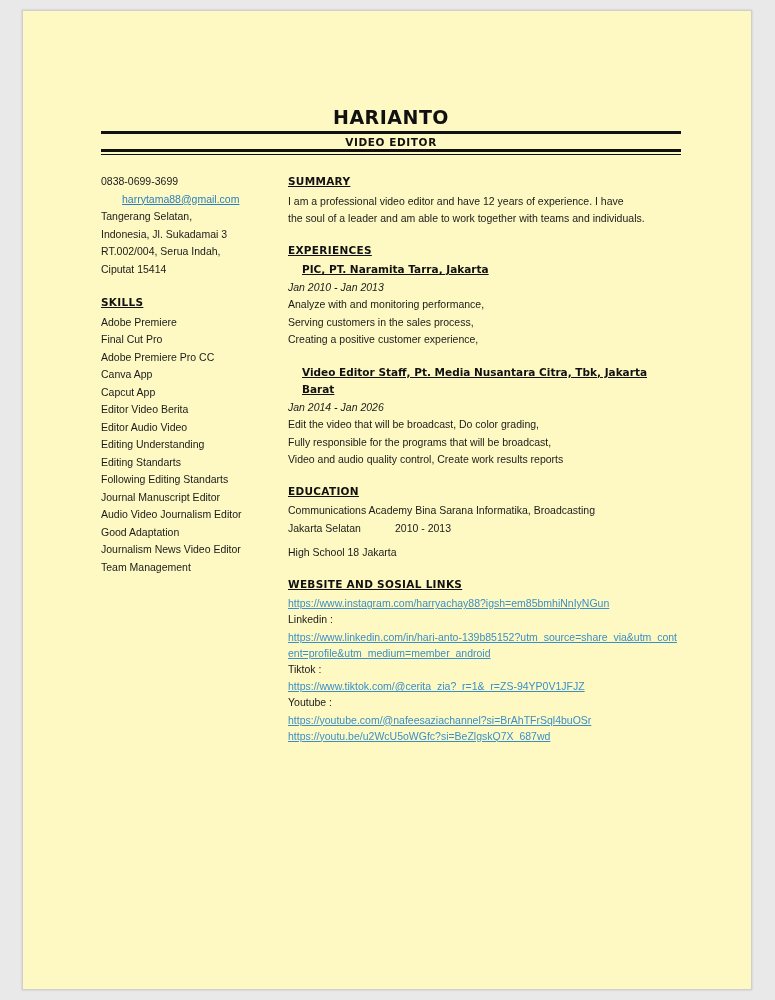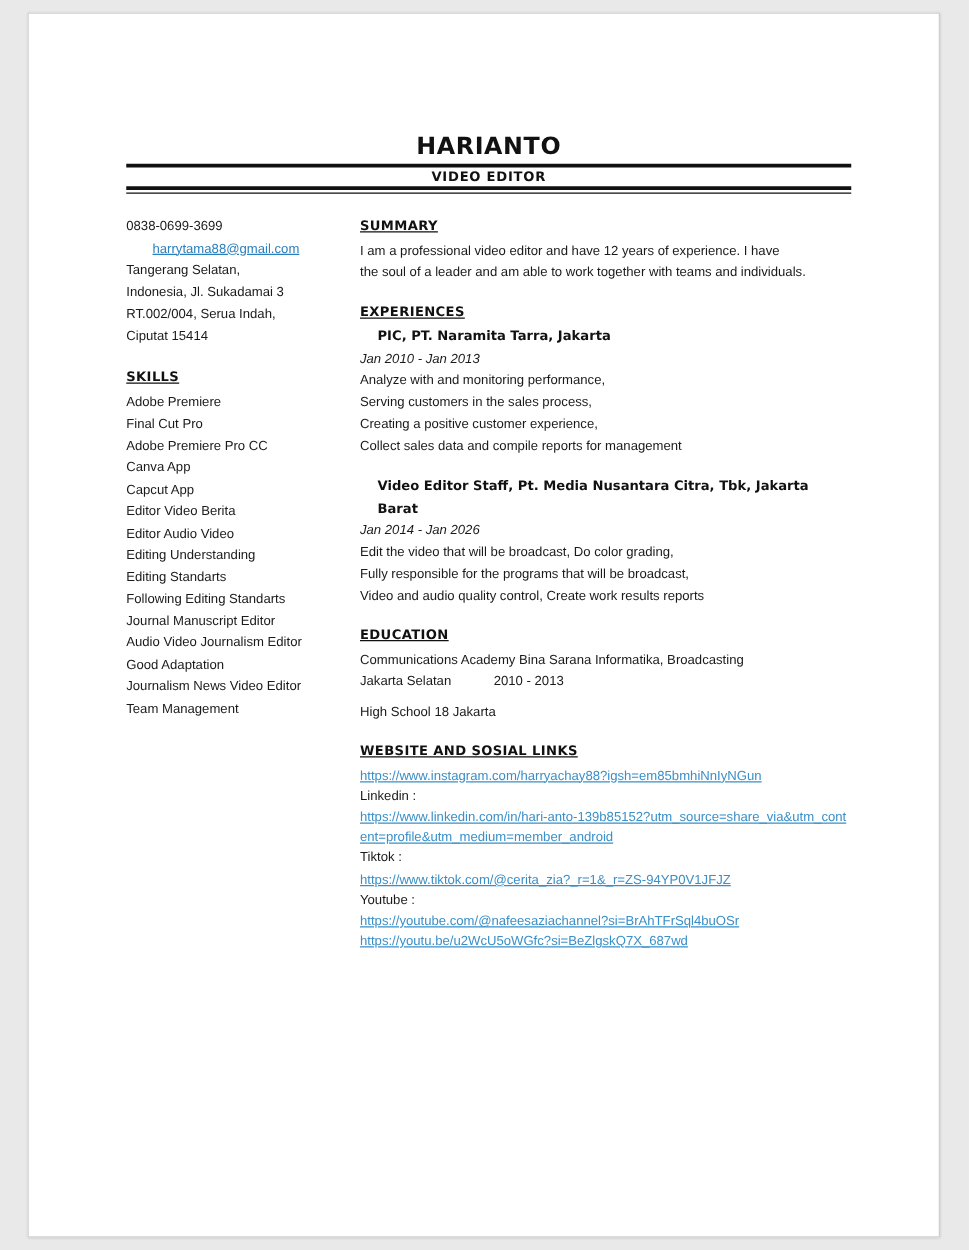"HARIANTO" .page { background: #ffffff -> #fef9c3 }
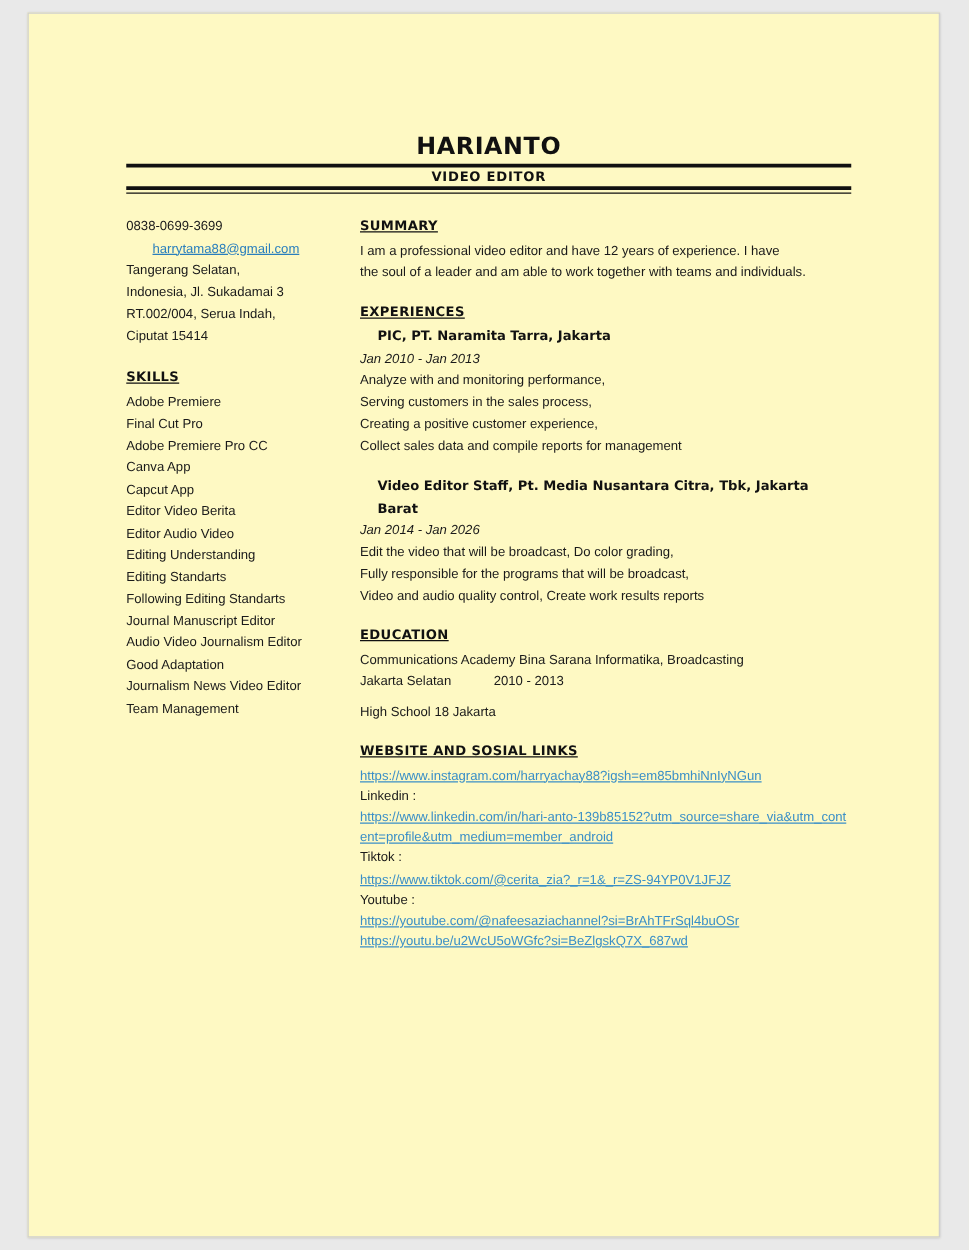"PIC, PT. Naramita Tarra, Jakarta" .job-title { text-decoration: none -> underline }
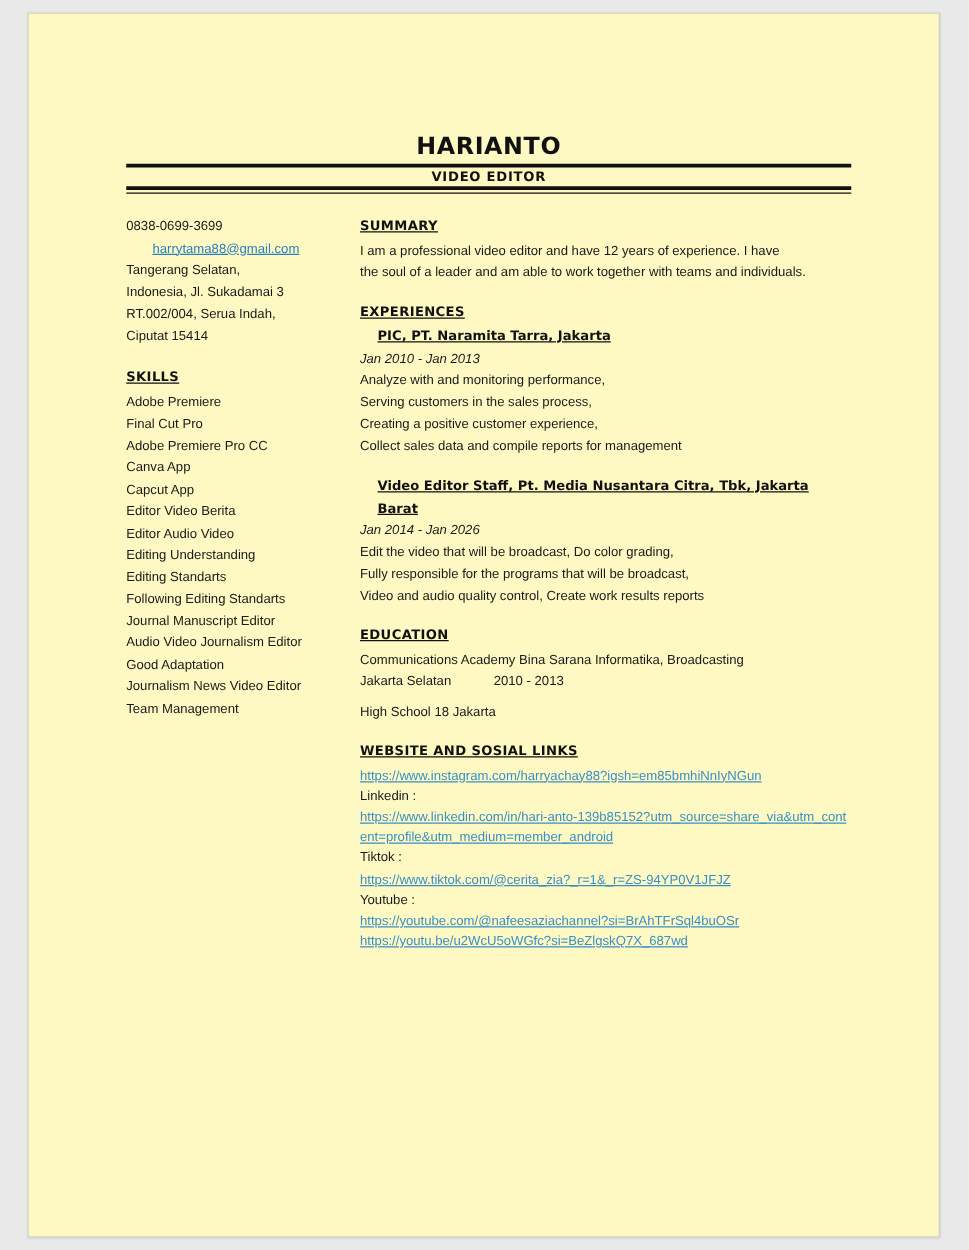"Collect sales data and compile" div.para { html: <div>Collect sales data and compile reports for management</div> -> none }
